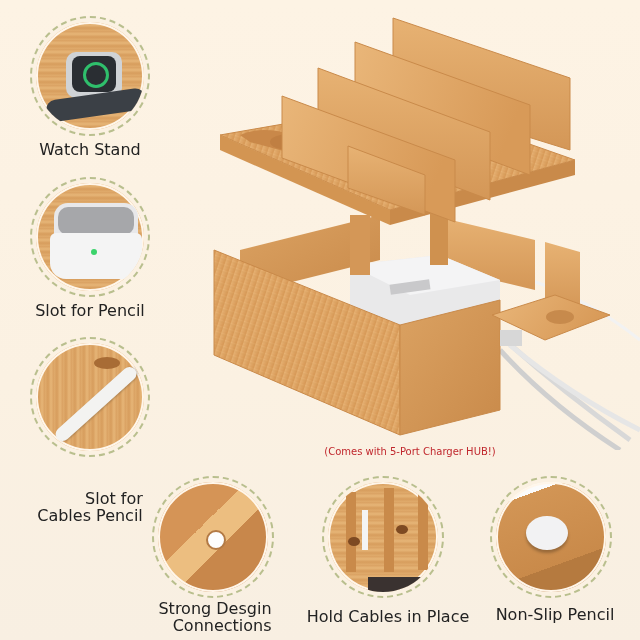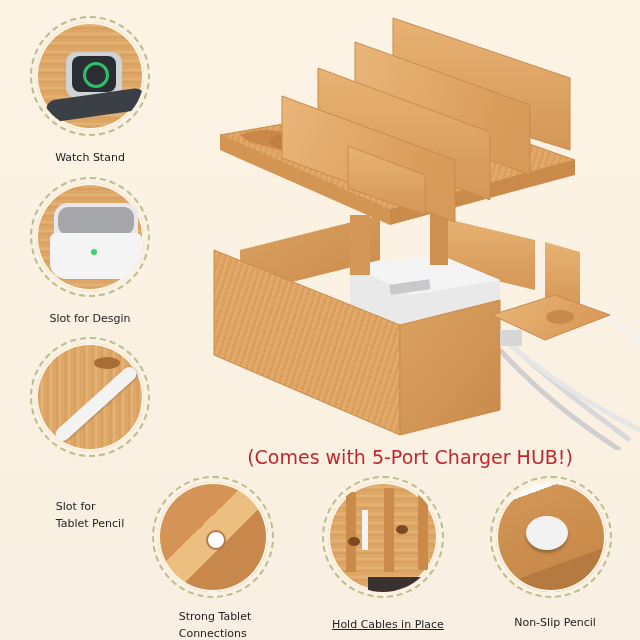"Watch Stand" .label { font-size: 11px -> 16px; margin-top: 8px -> none; text-align: left -> right }
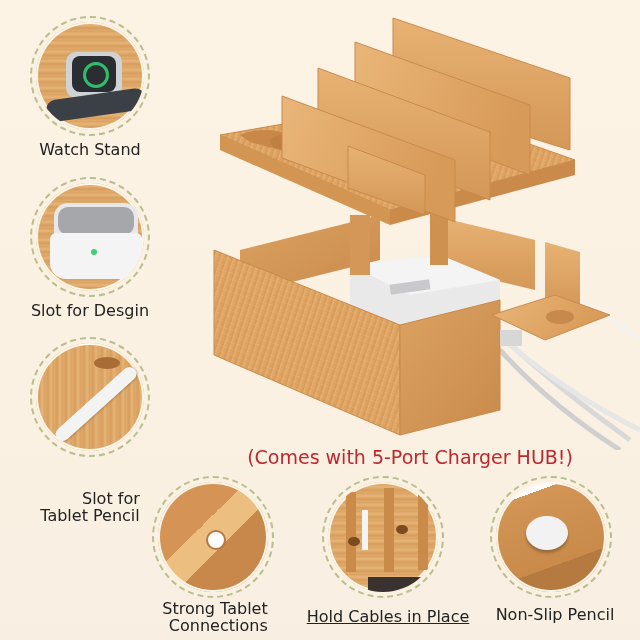"Slot for Desgin" div { text: Desgin -> Pencil }
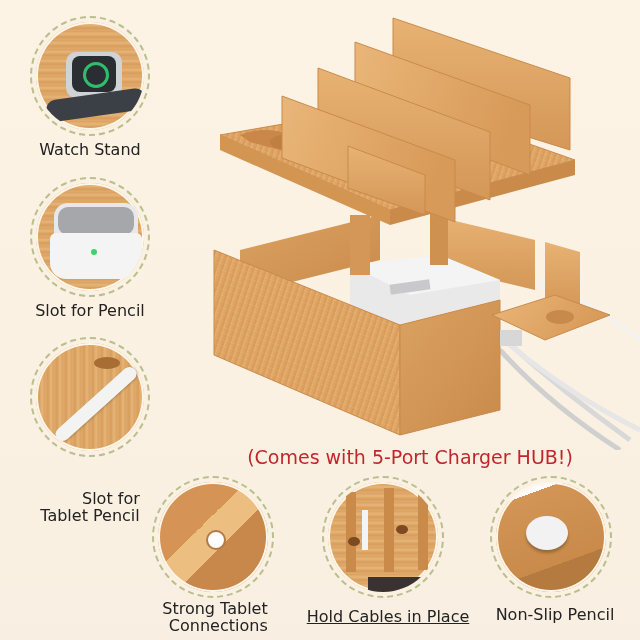"(Comes with 5-Port Charger HUB!)" .note { font-size: 19px -> 10px }
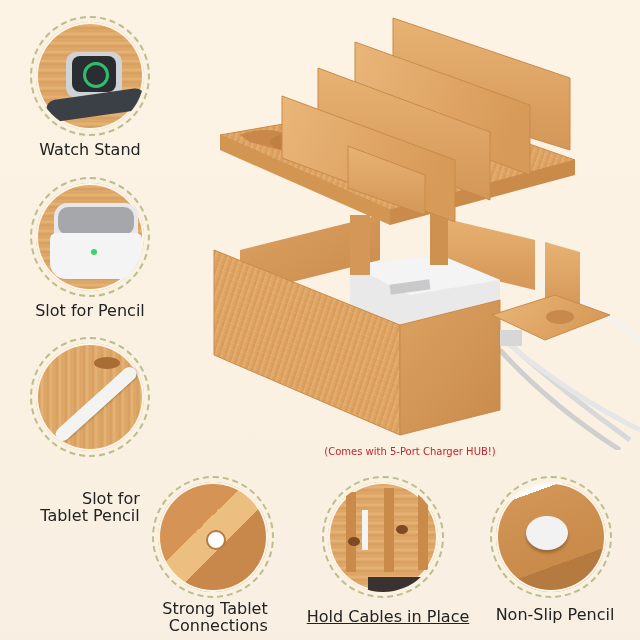"Tablet Pencil" div { text: Tablet -> Cables }
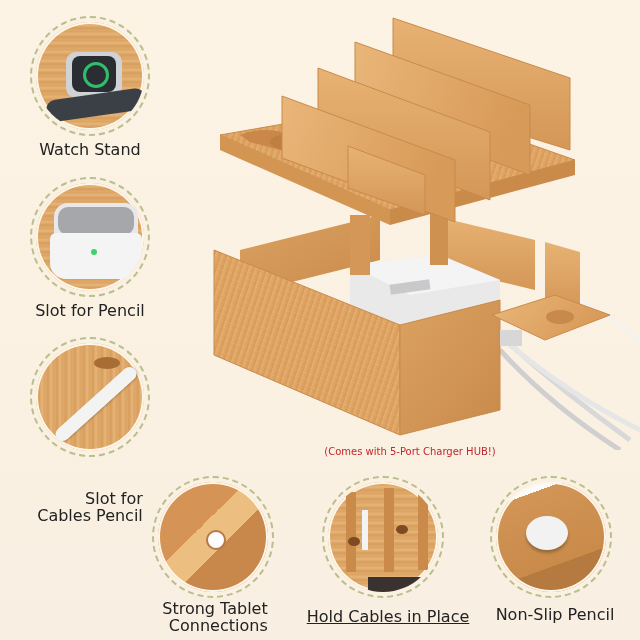"Strong Tablet" div { text: Tablet -> Desgin }
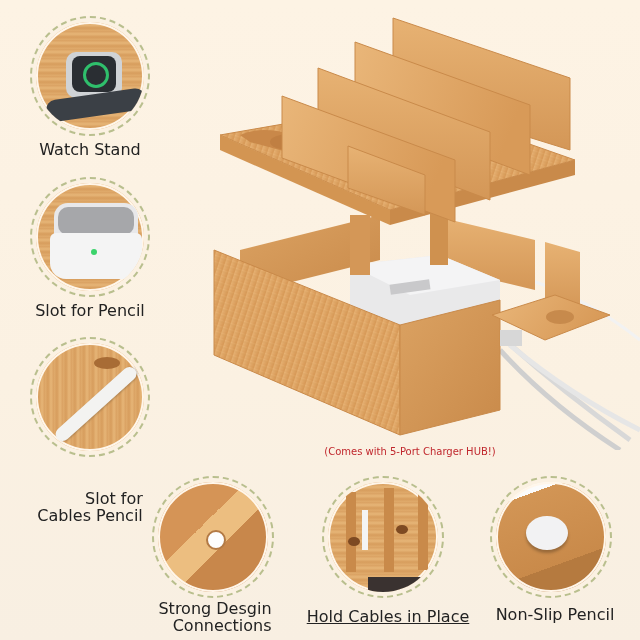"Hold Cables in Place" div.label { text-decoration: underline -> none }
